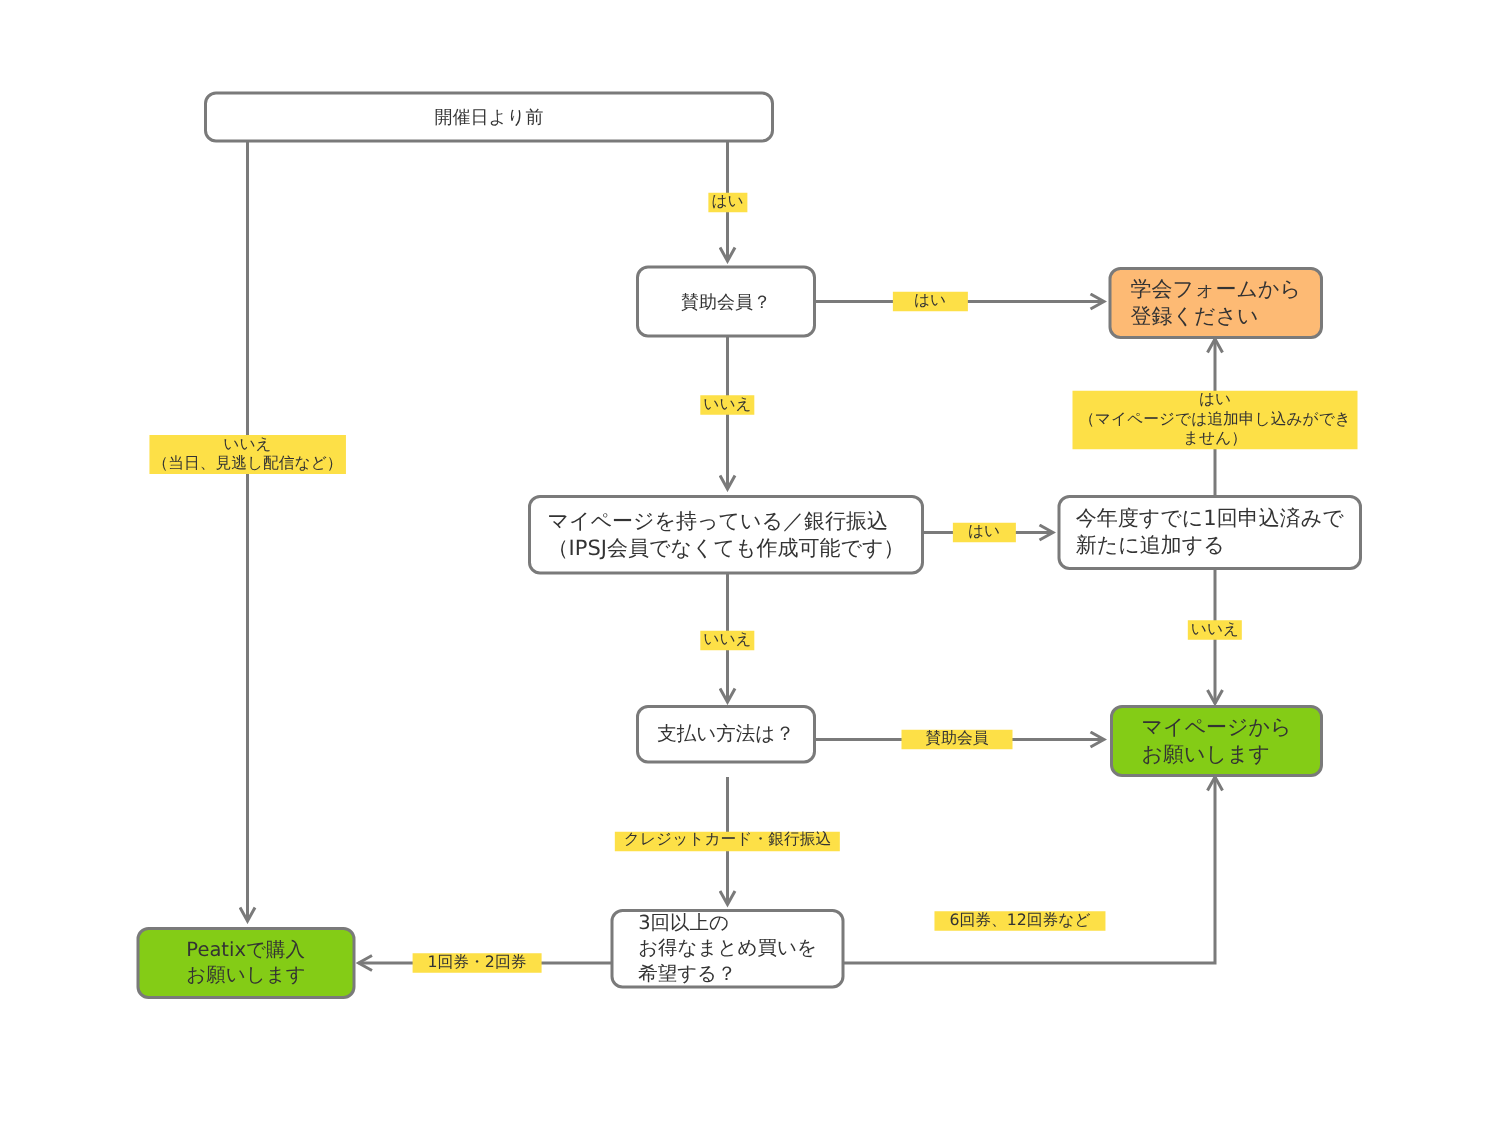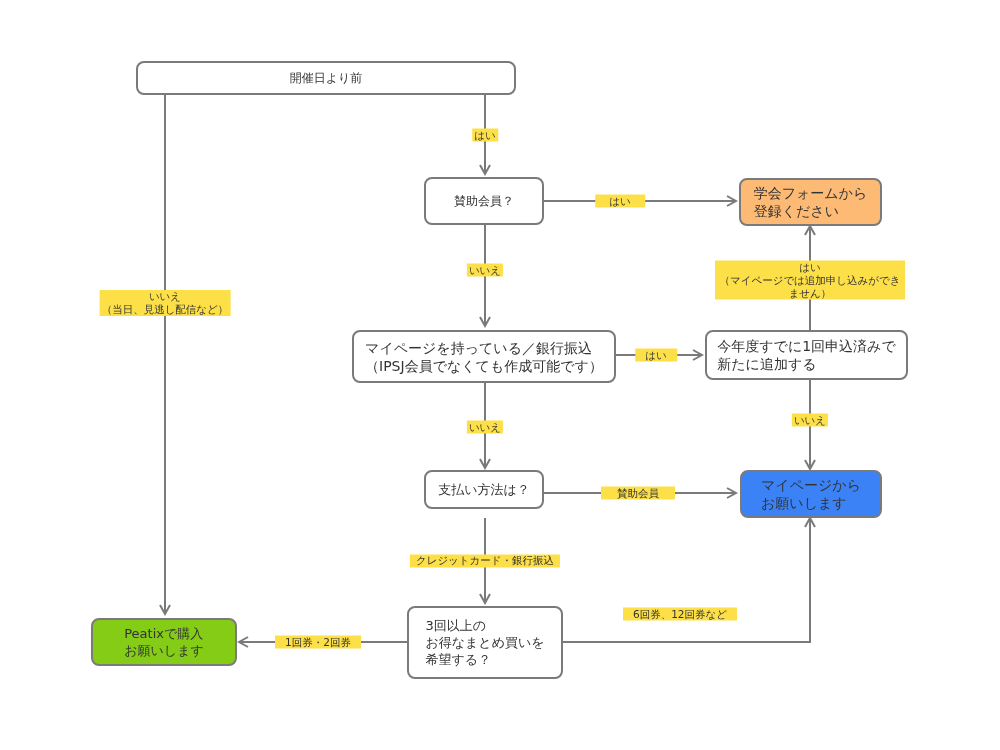"マイページから" div.node { background: #3b82f6 -> #84cc16 }
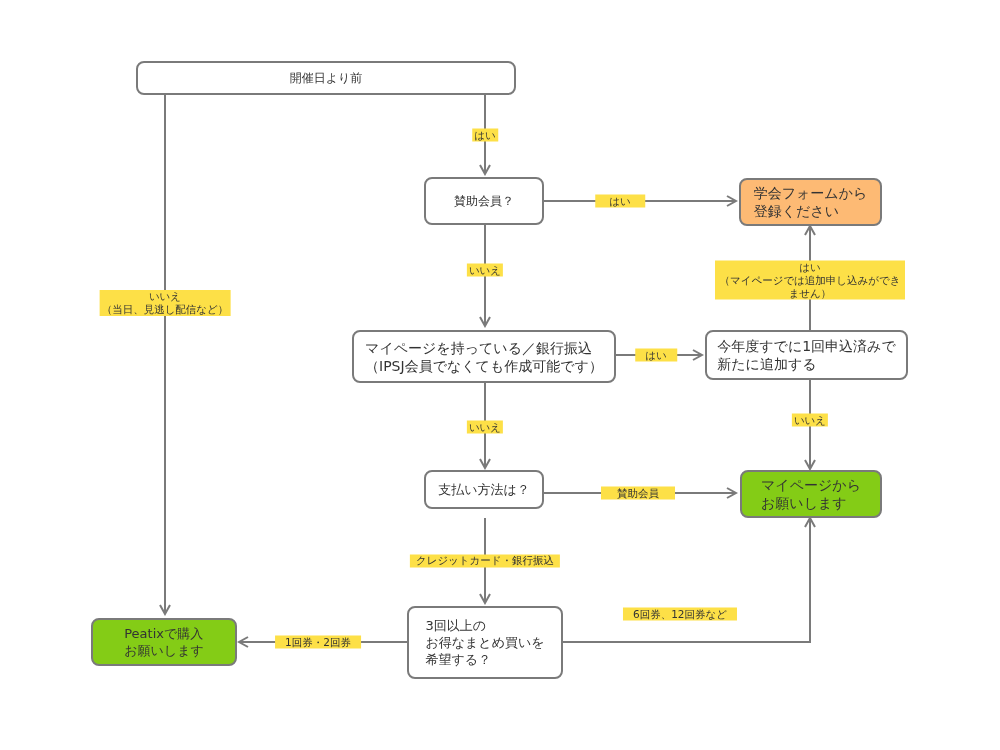"3回以上の" div.node { height: 73px -> 53px }
